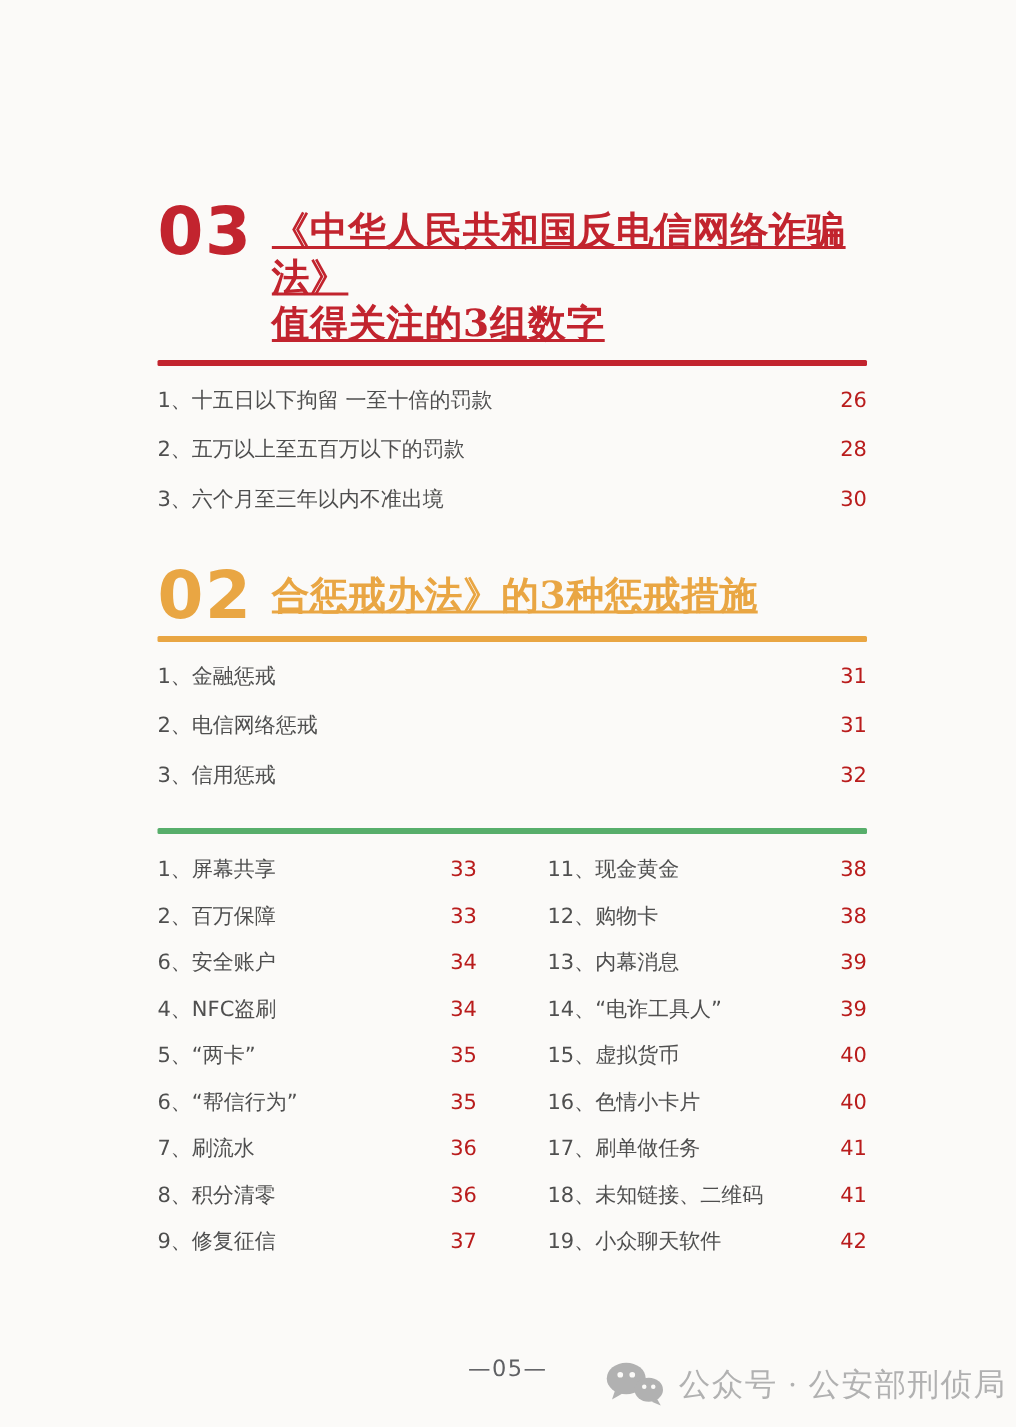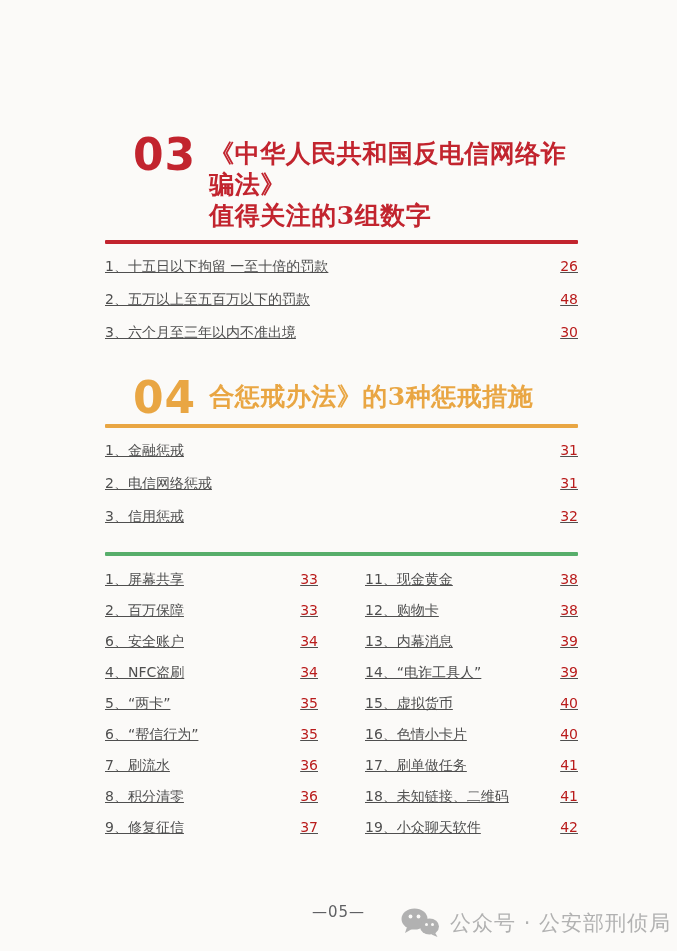"03" .sec-header { margin-left: 28px -> none }
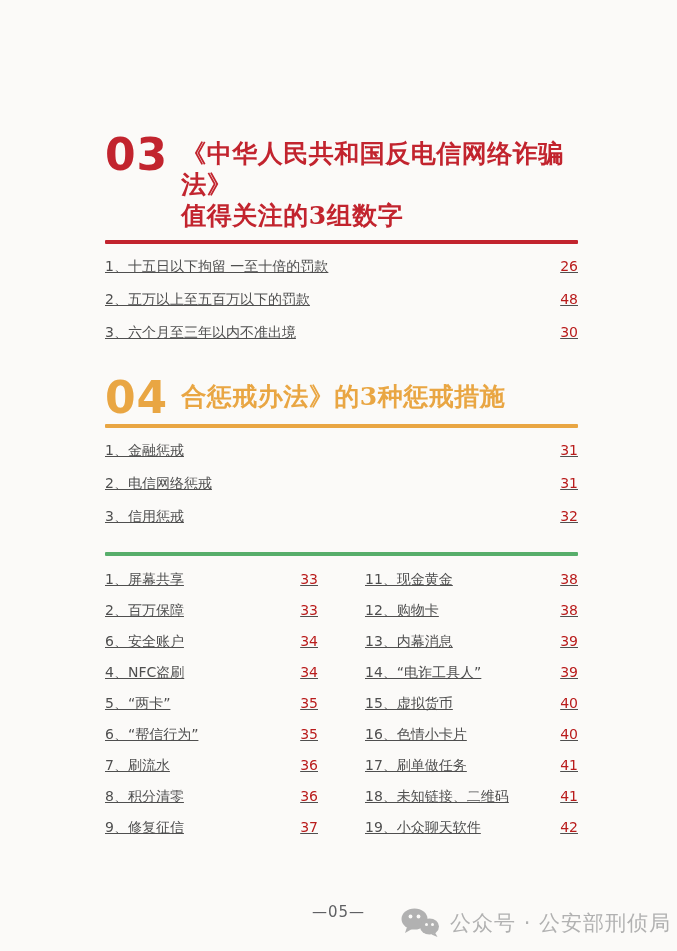"《中华人民共和国反电信网络诈骗法》" .sec-title { text-decoration: none -> underline }
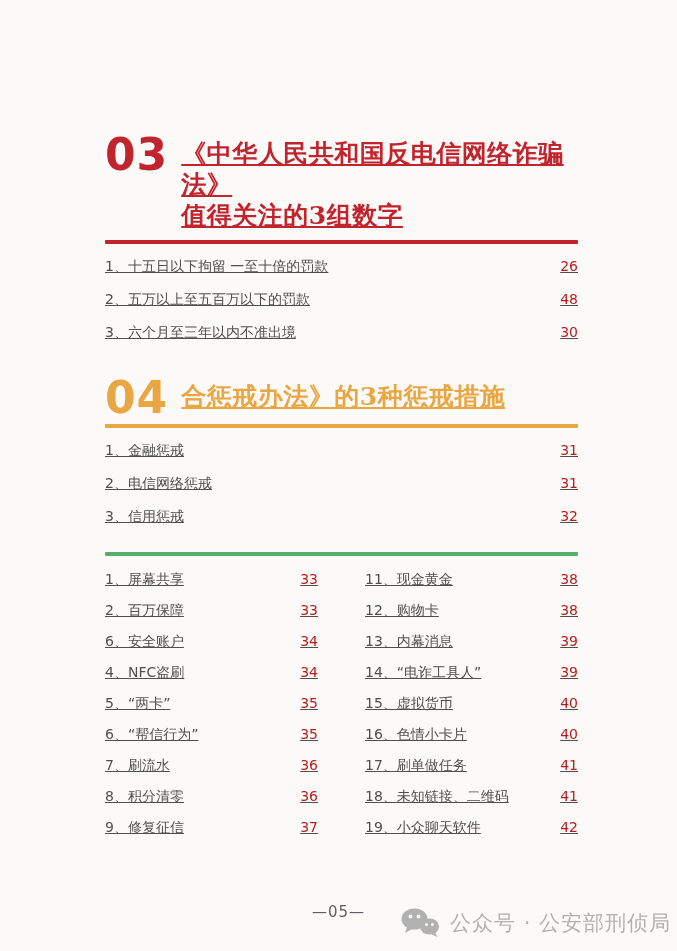"1、十五日以下拘留 一至十倍的罚款" .toc-row { text-decoration: underline -> none }
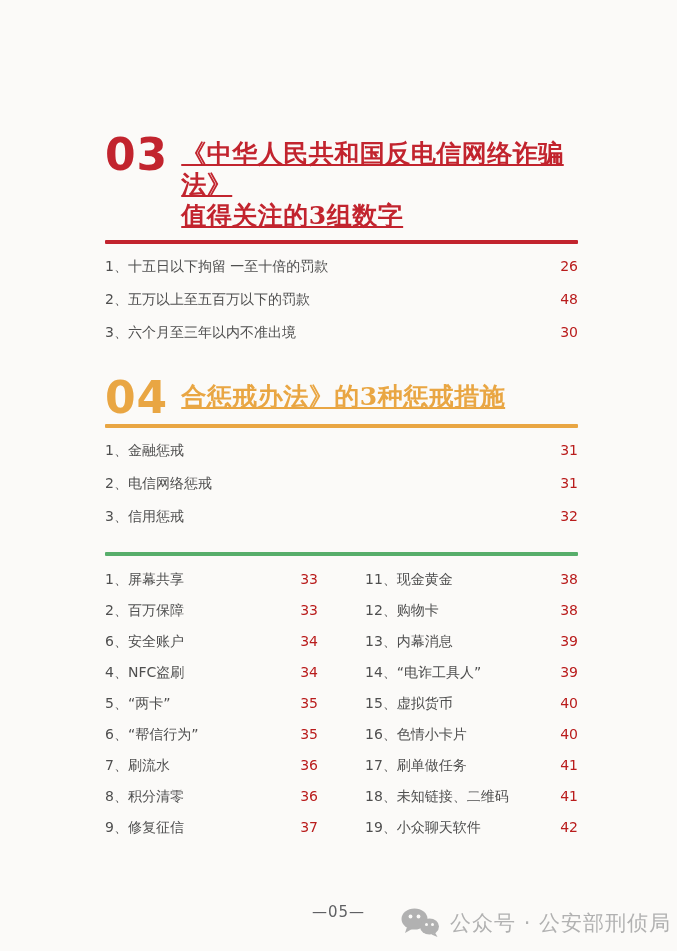"48" span.toc-page { text: 48 -> 28 }
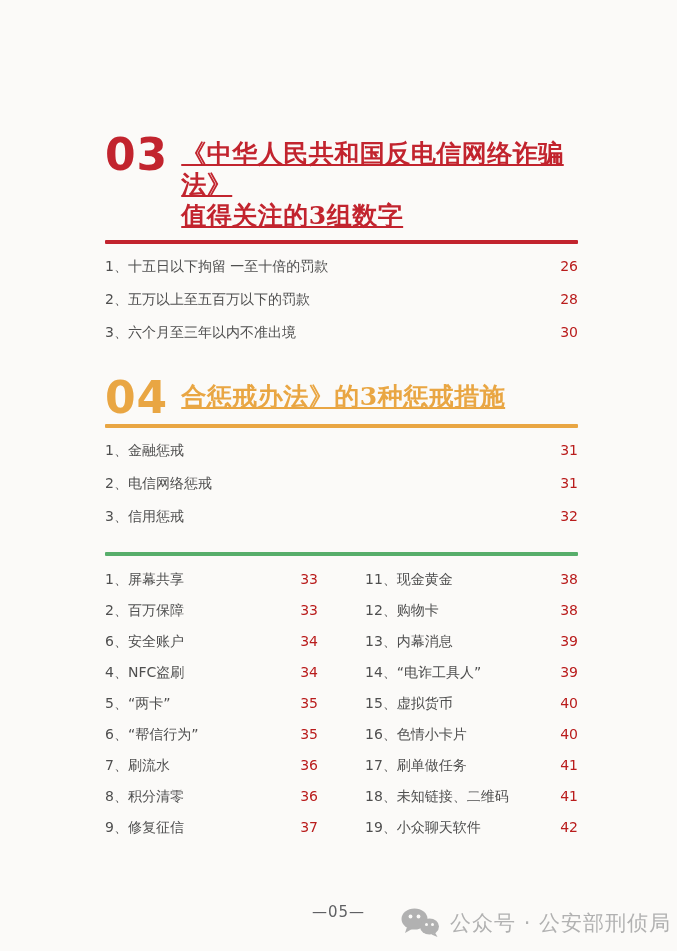"04" div.sec-number { text: 04 -> 02 }
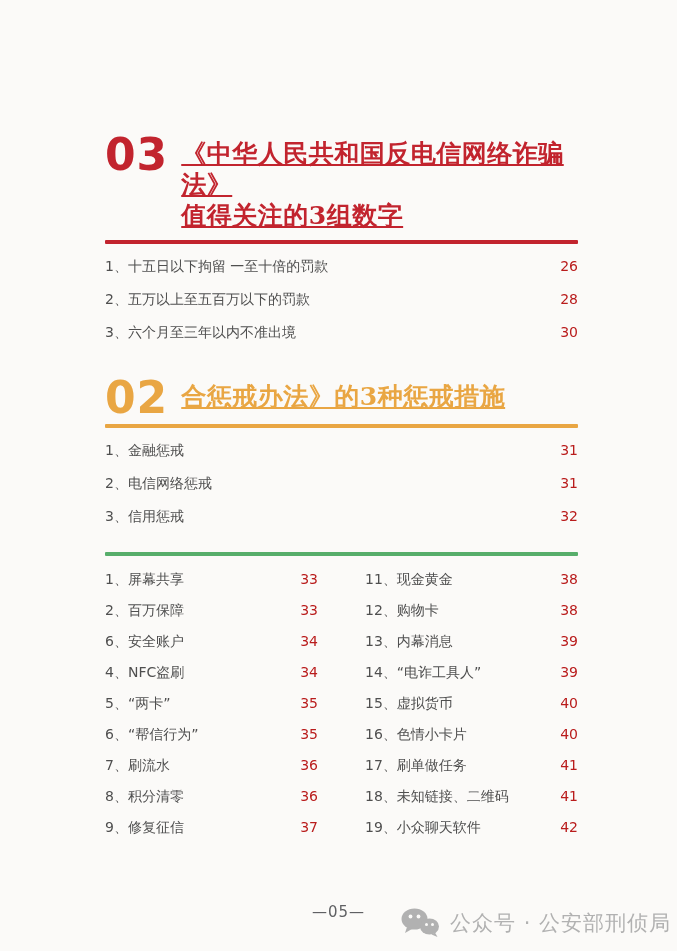"公众号 · 公安部刑侦局" .watermark { font-family: none -> Liberation Serif, serif }
